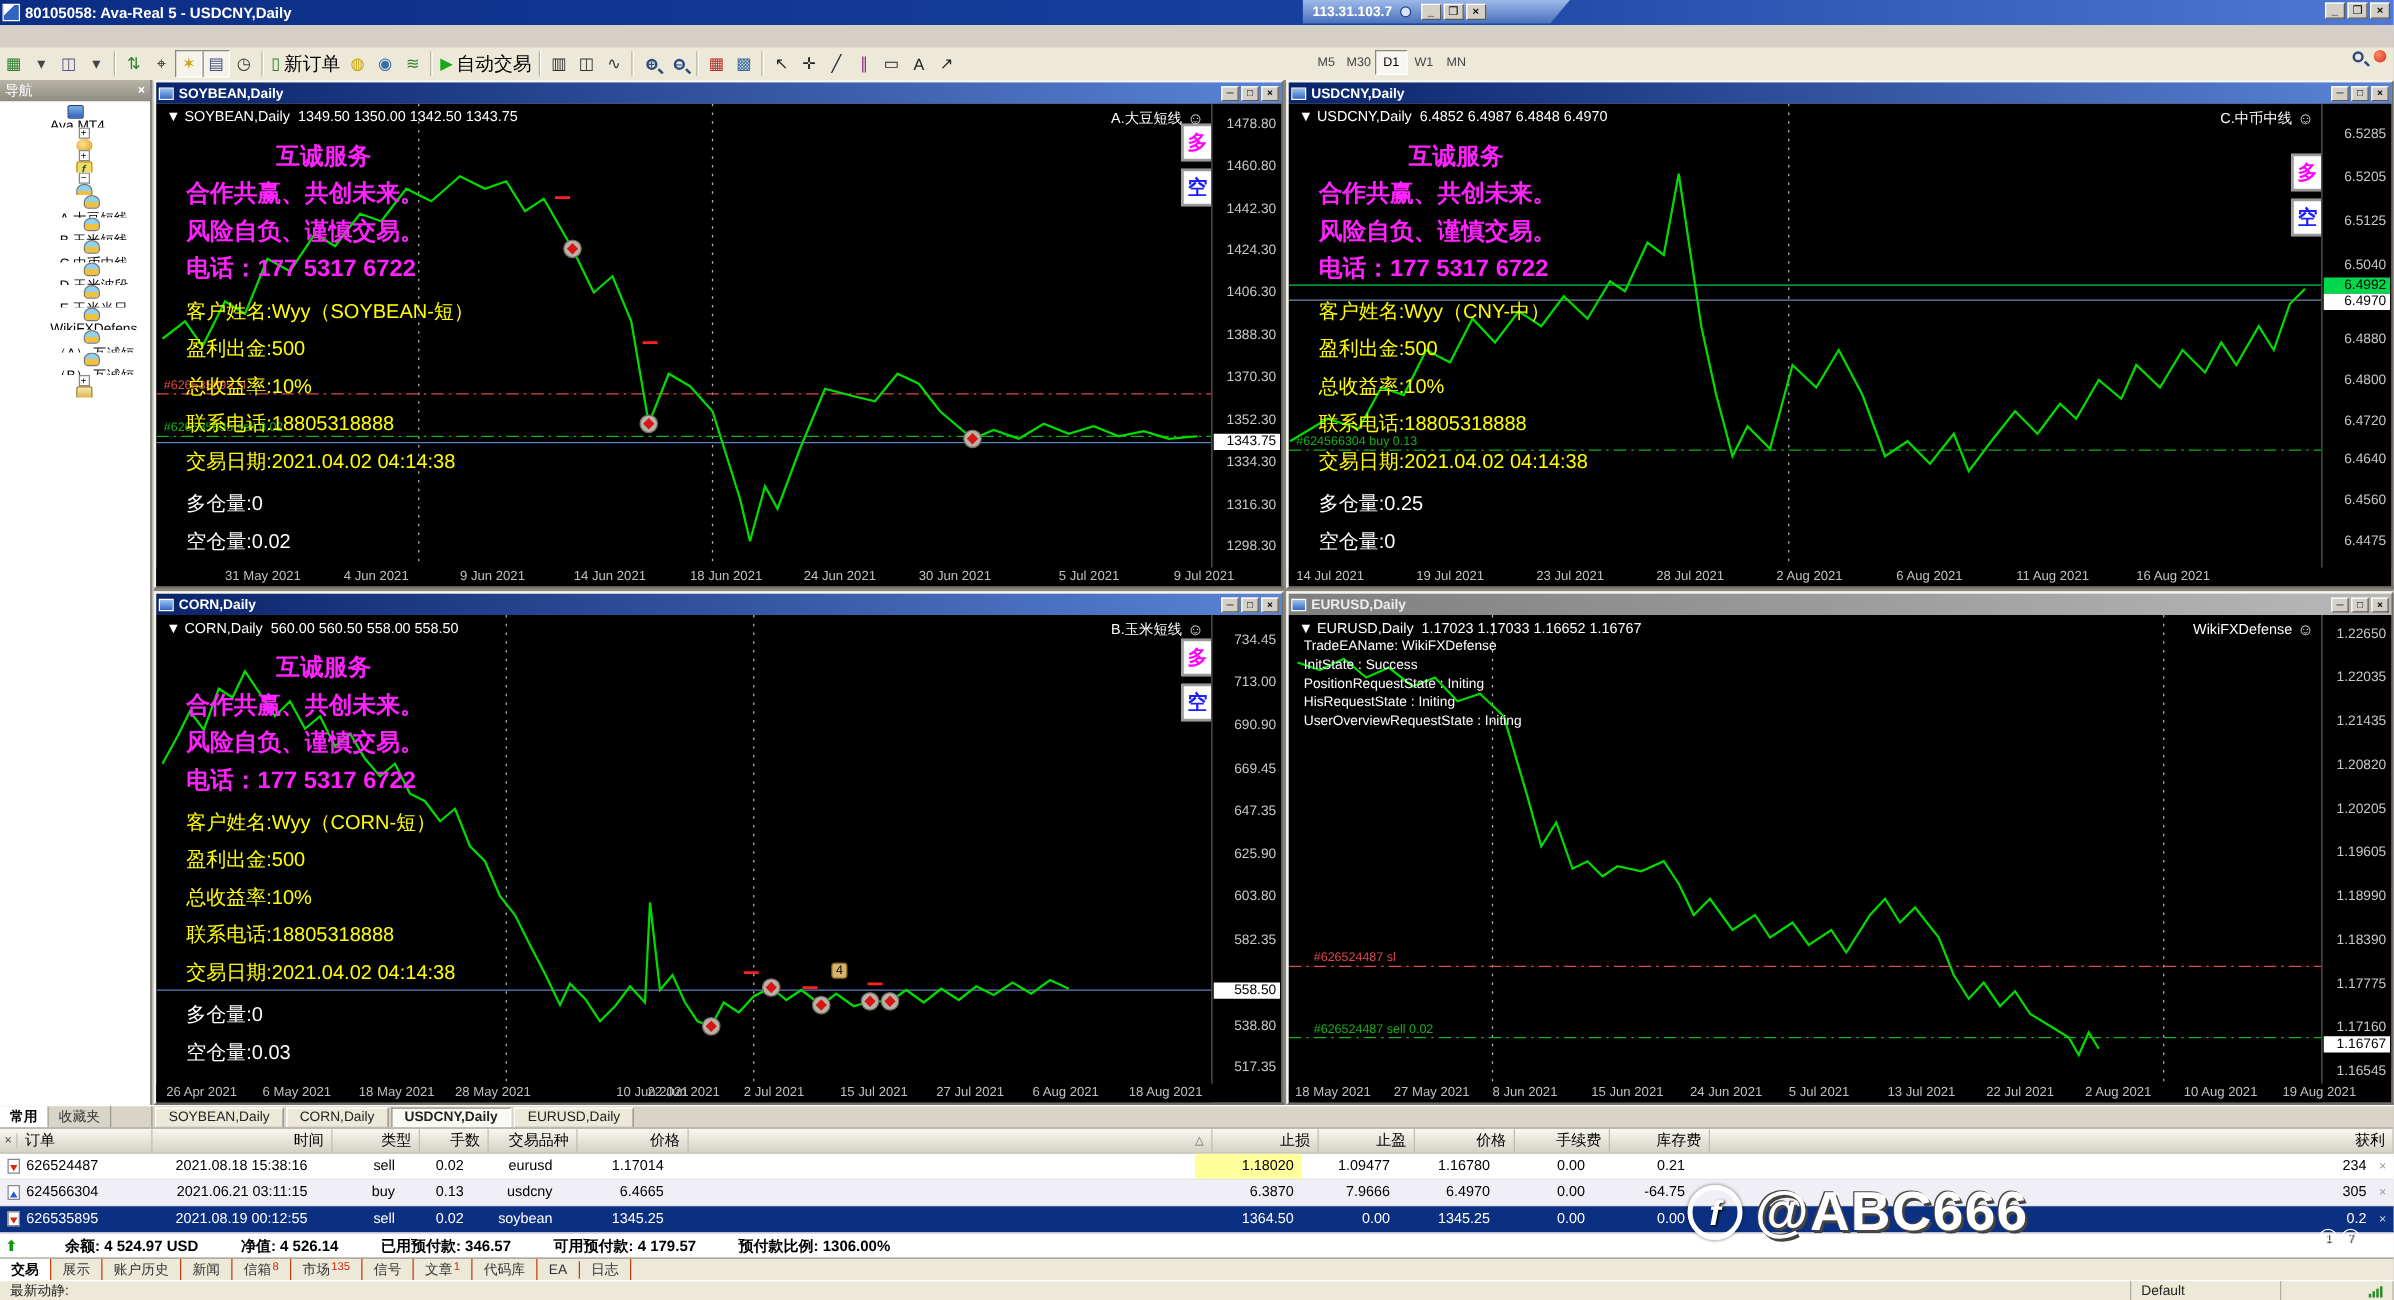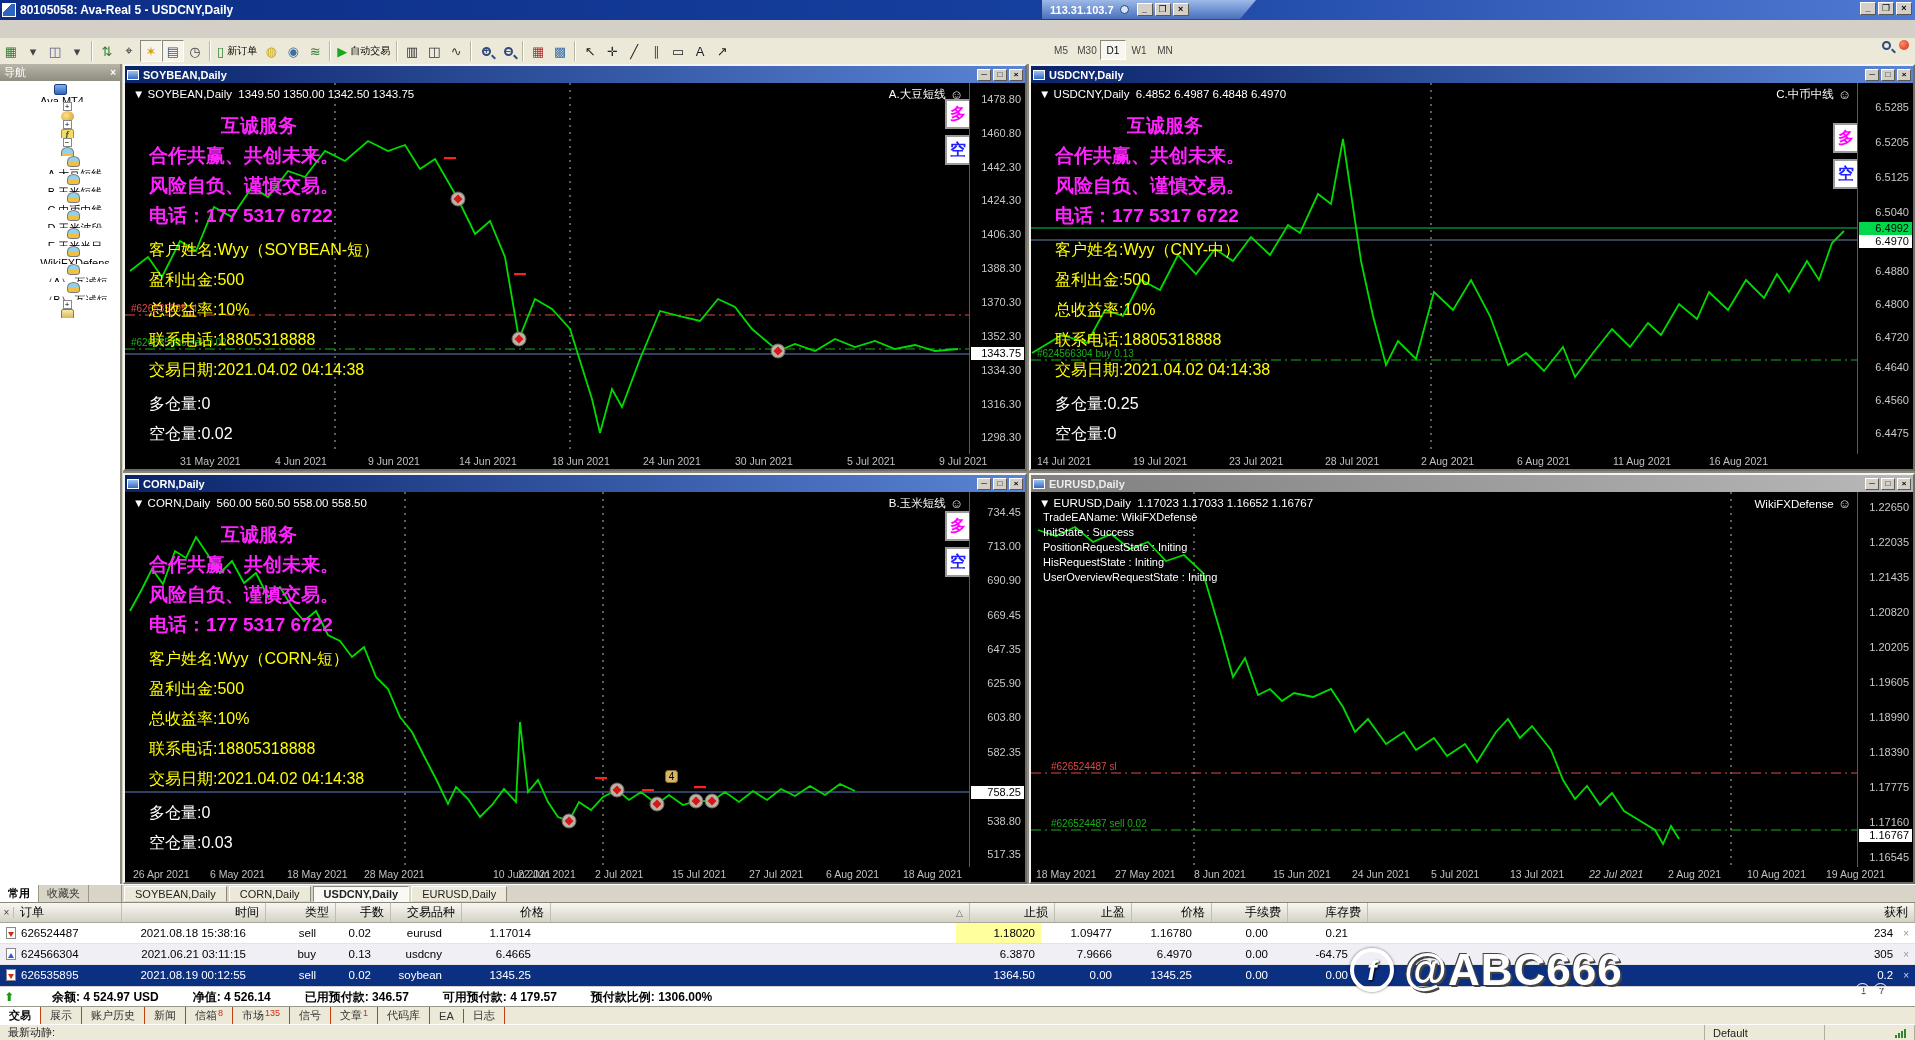"新订单" .tb-btn .lbl { font-size: 10px -> 15px }
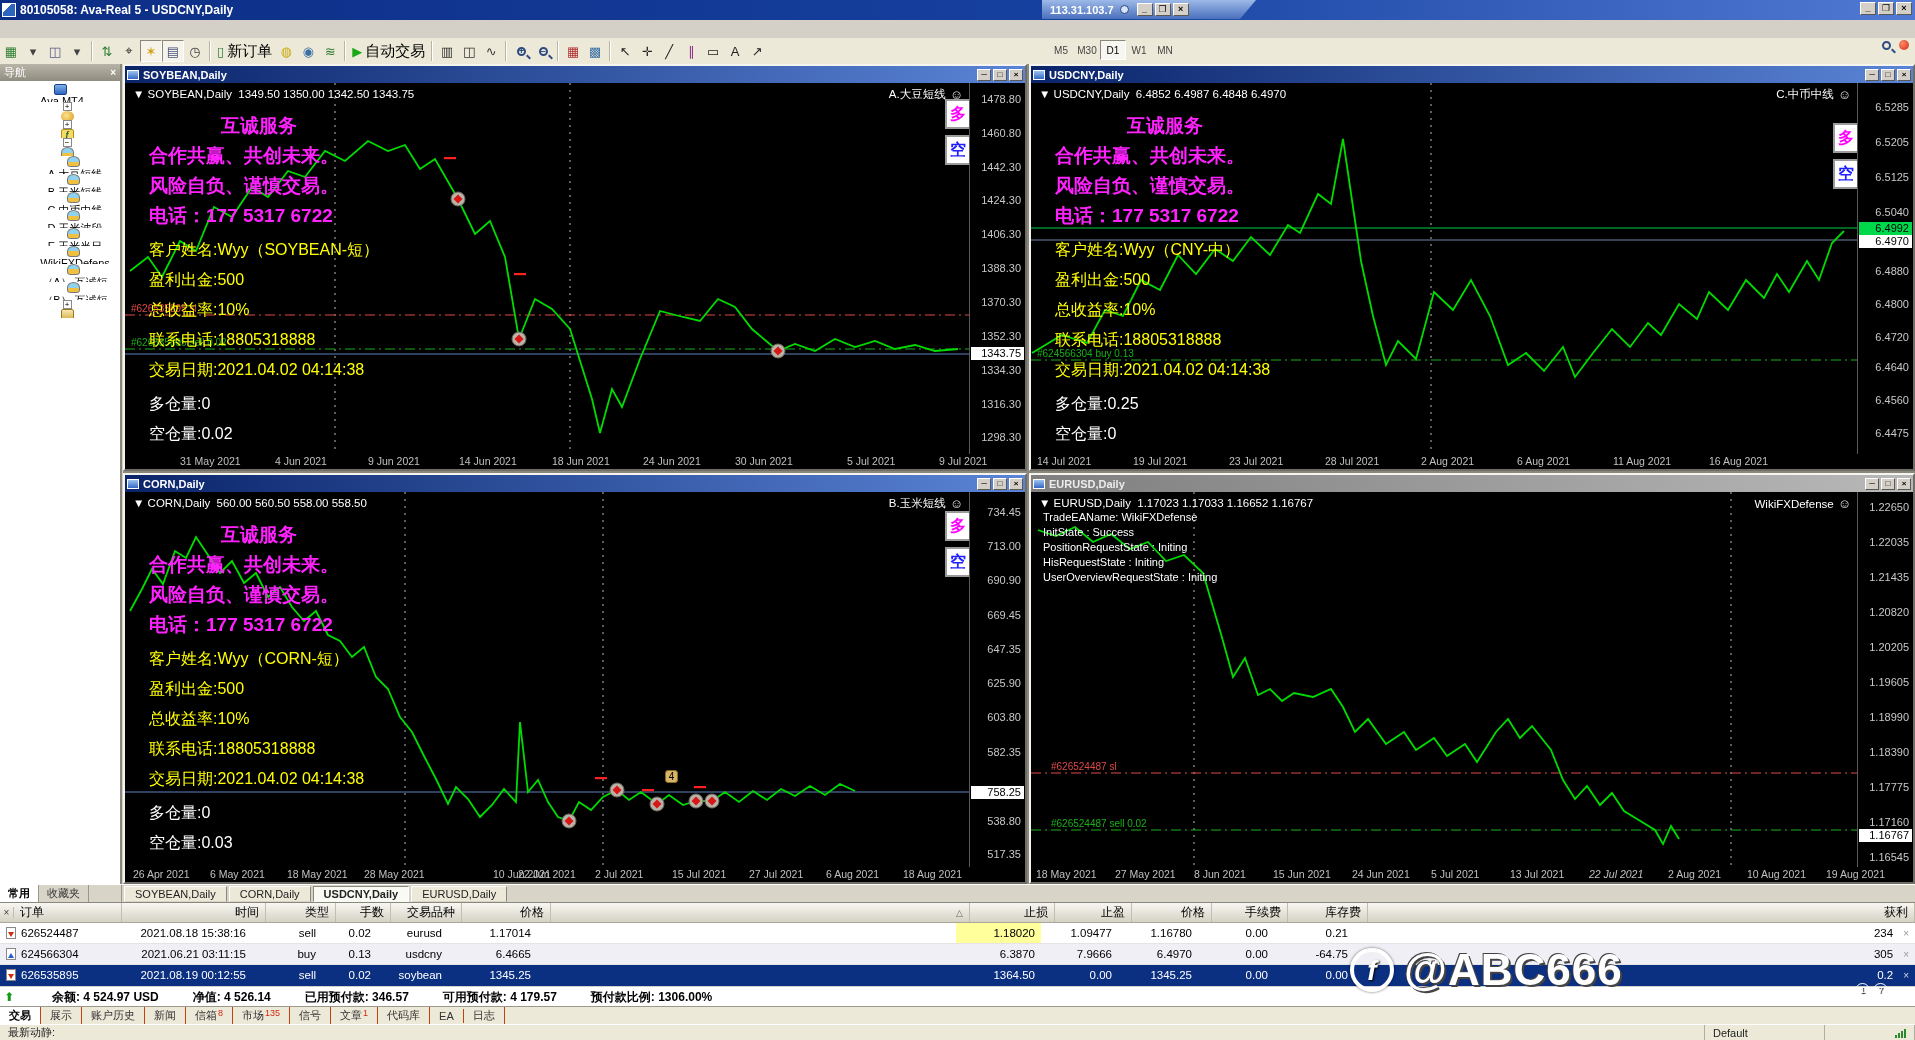"758.25" div.pbox { text: 758.25 -> 558.50 }
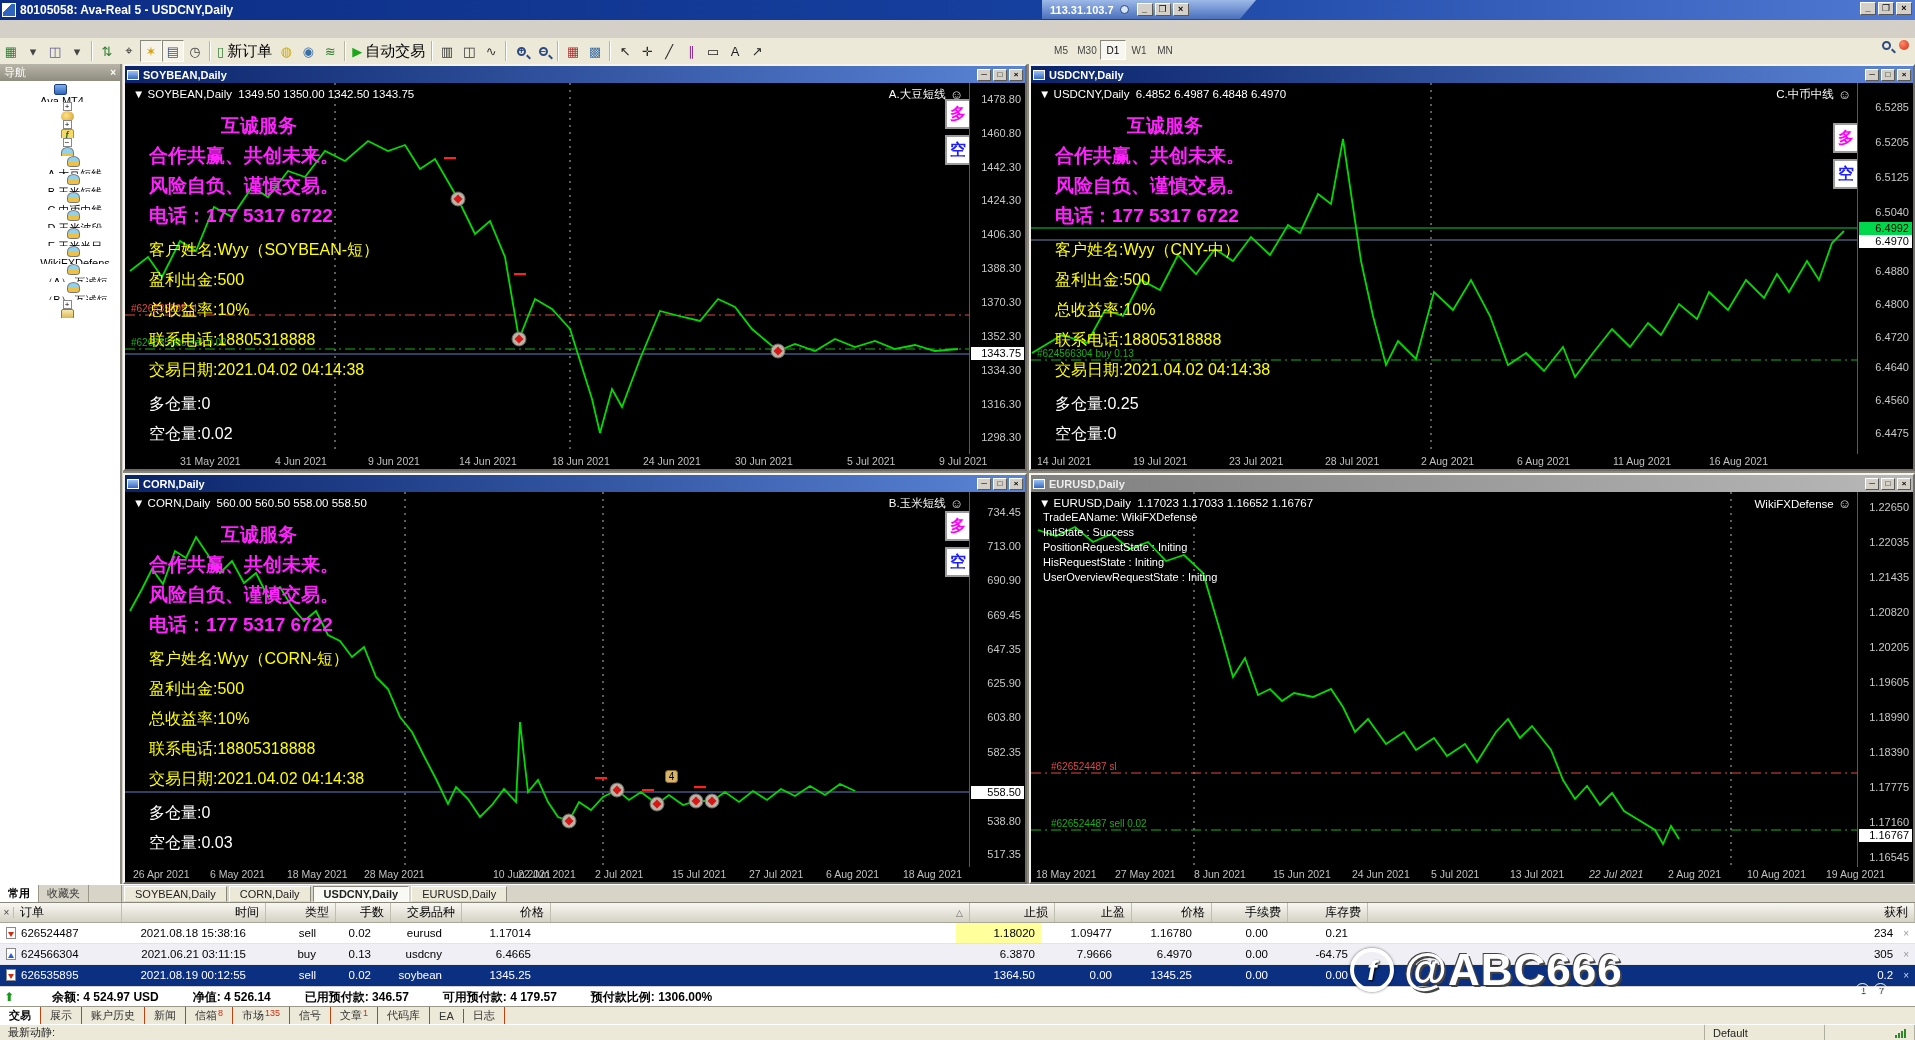"22 Jul 2021" span { font-style: italic -> none }
